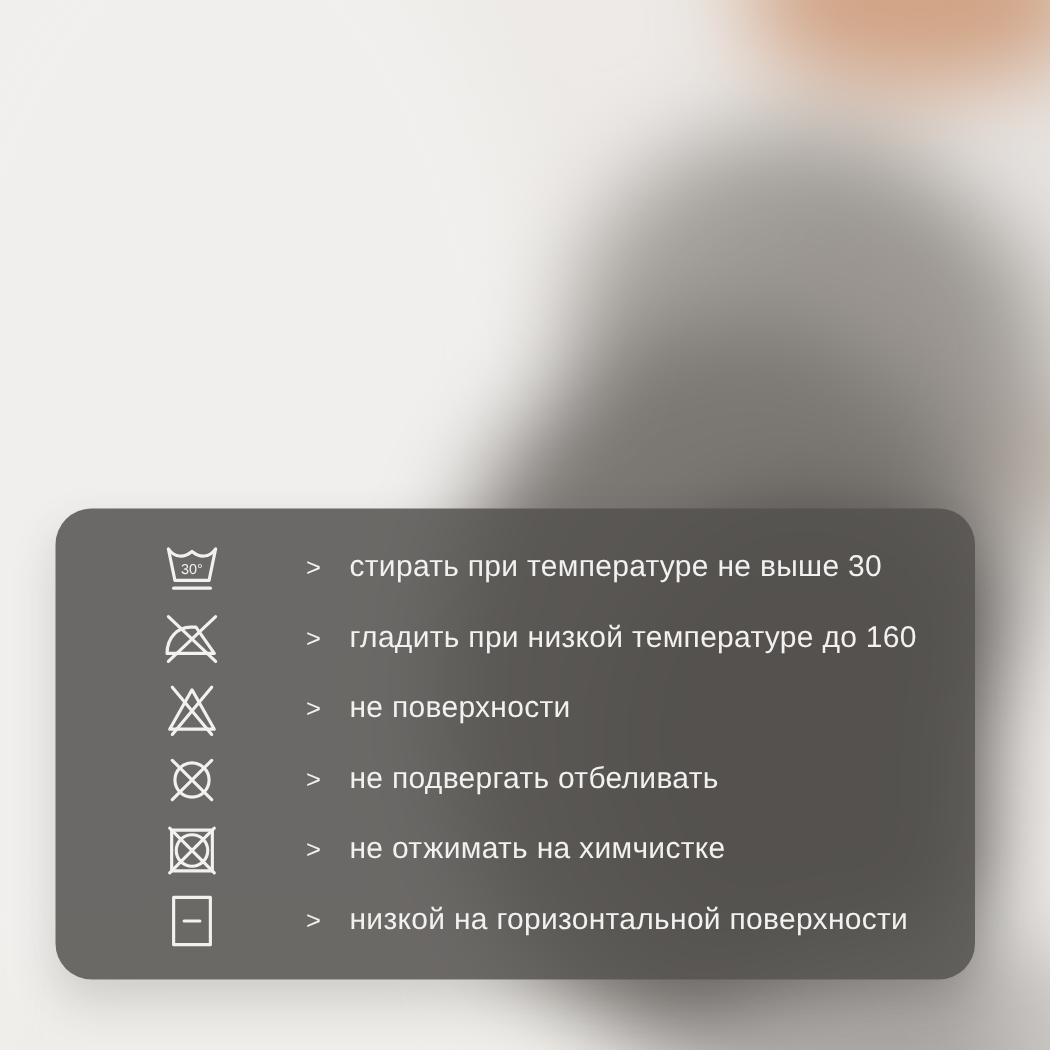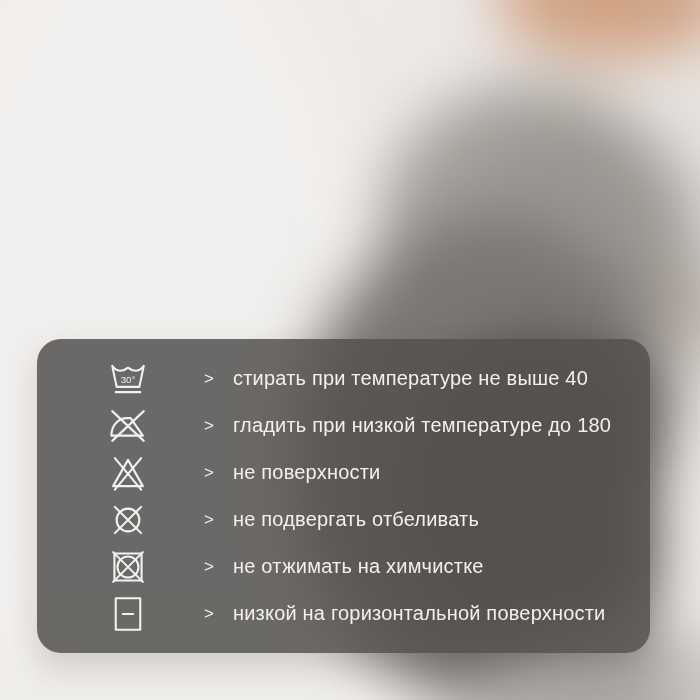"стирать при температуре не выше" div.row-text { text: 40 -> 30 }
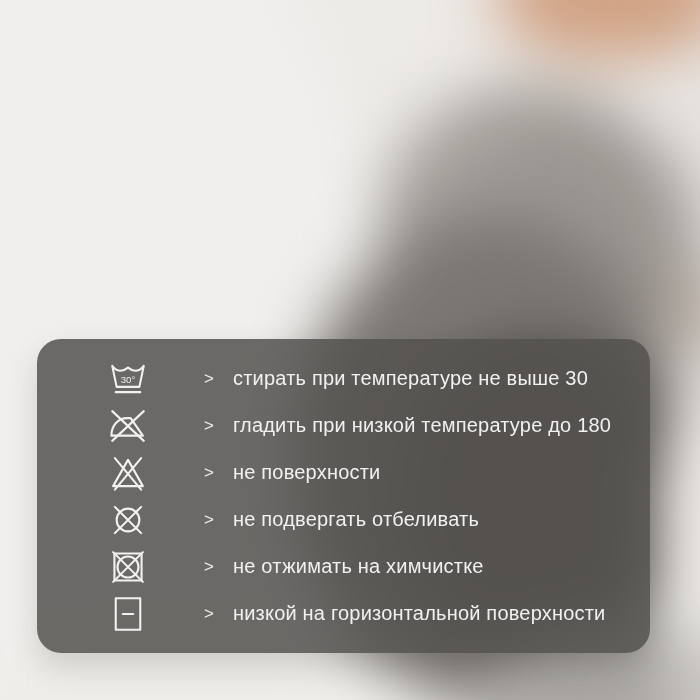"гладить при низкой температуре до" div.row-text { text: 180 -> 160 }
